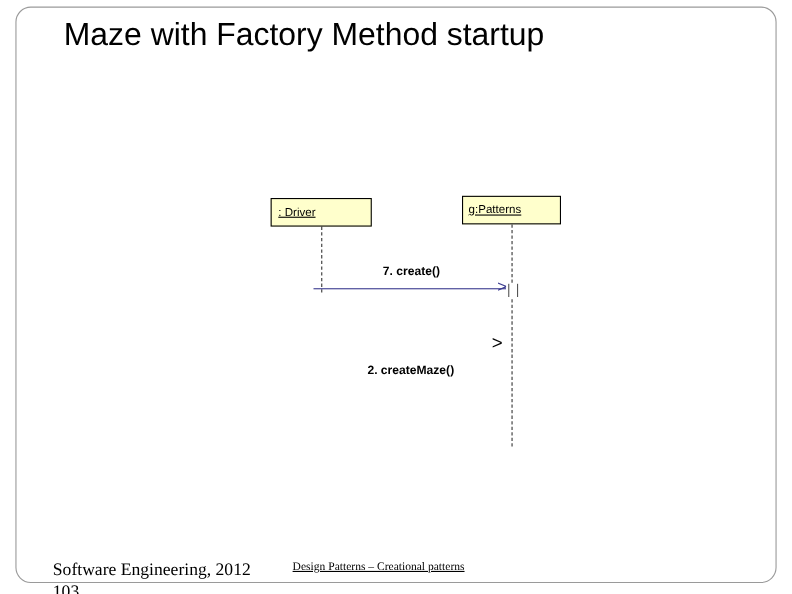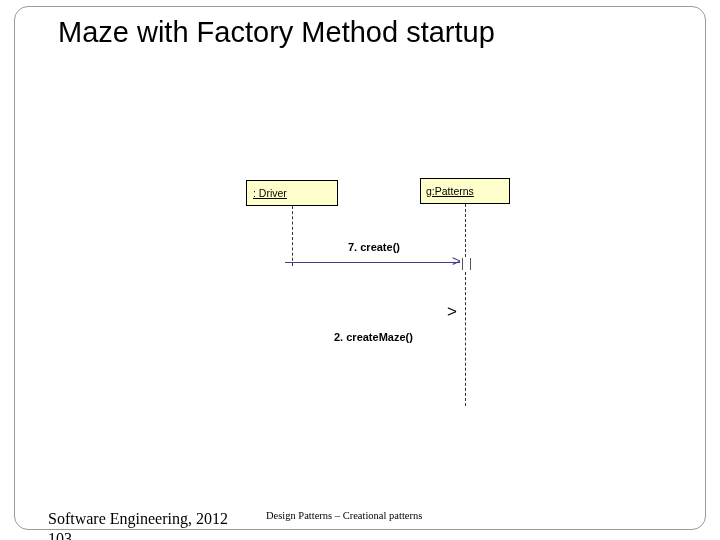"Design Patterns – Creational patterns" .footer-center { text-decoration: none -> underline }
